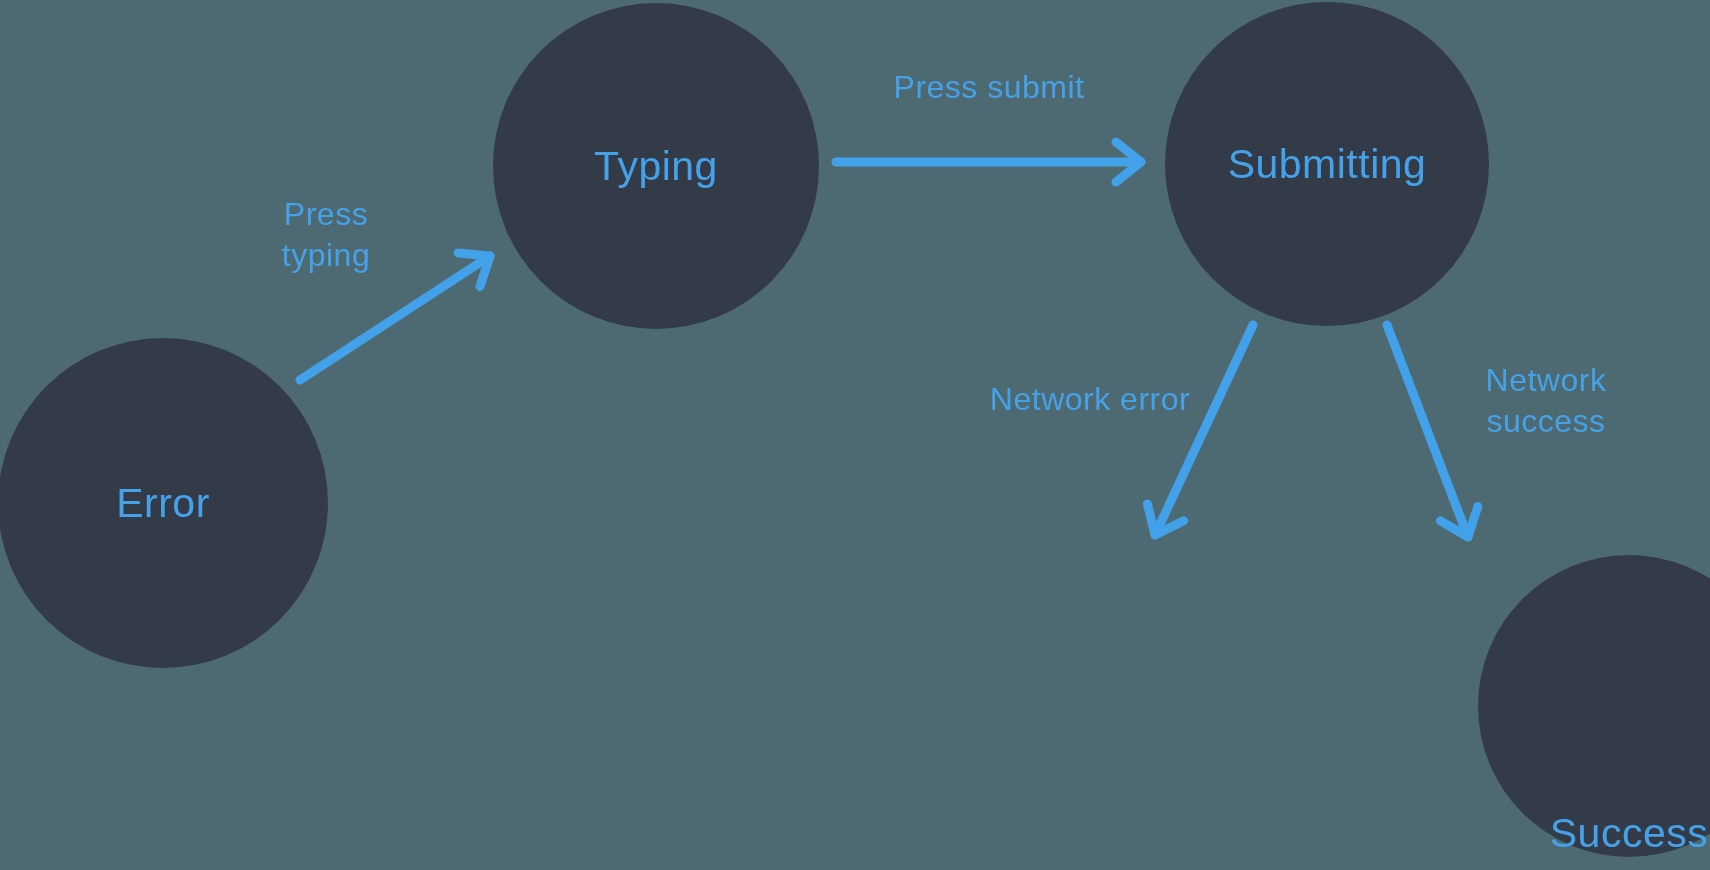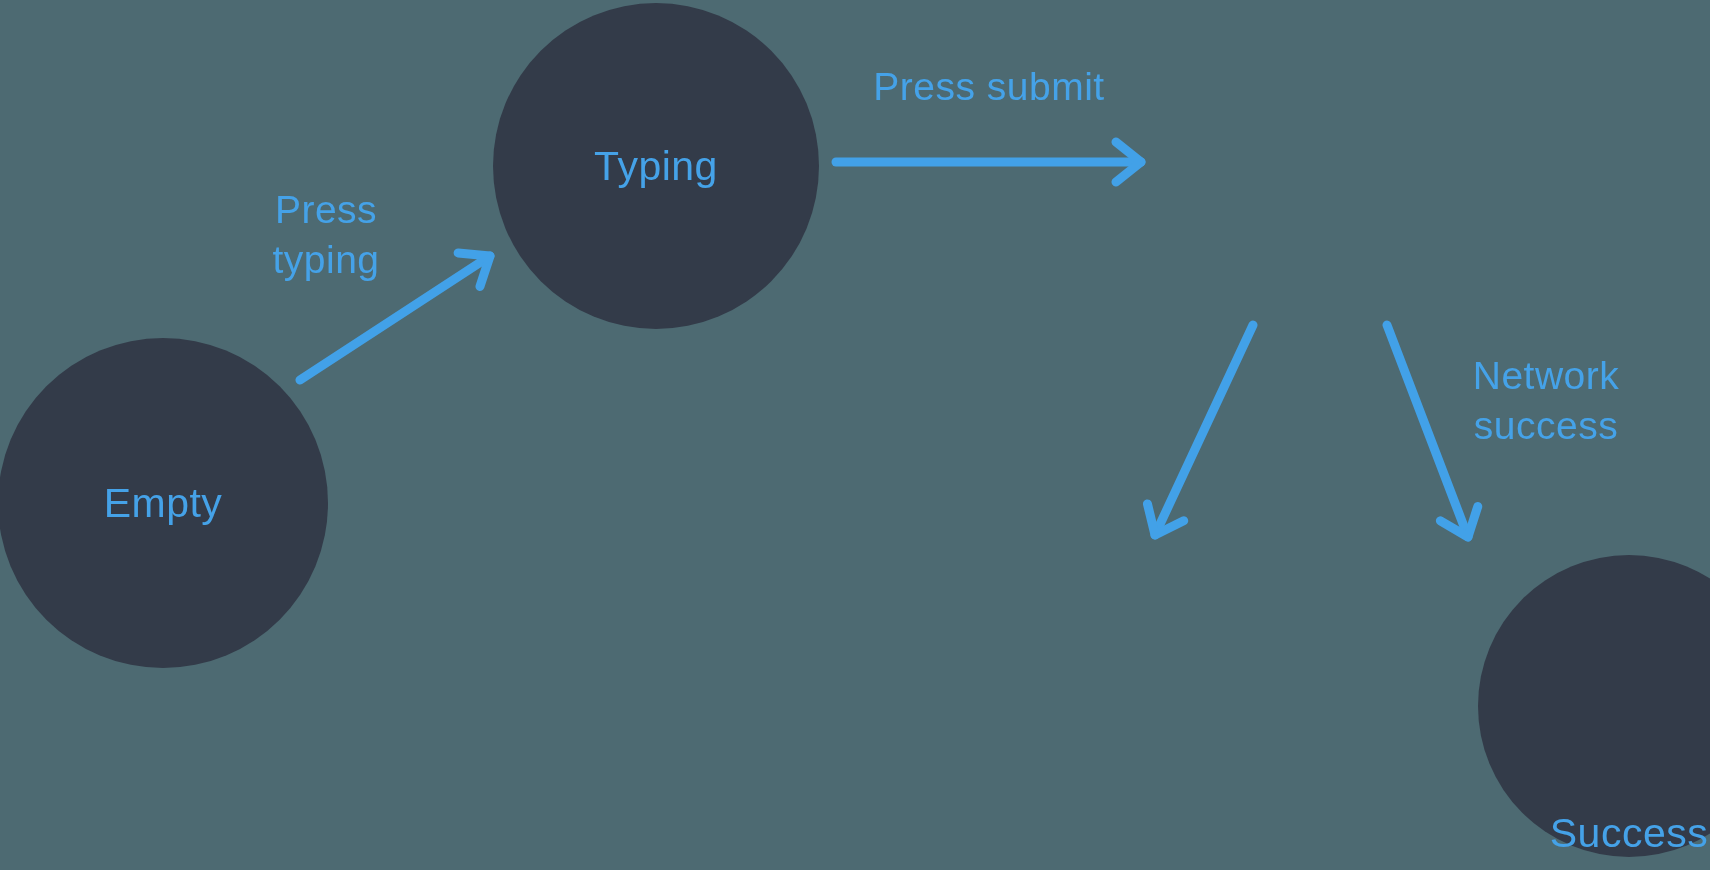"Press submit" .edge-label { font-size: 39px -> 32px }
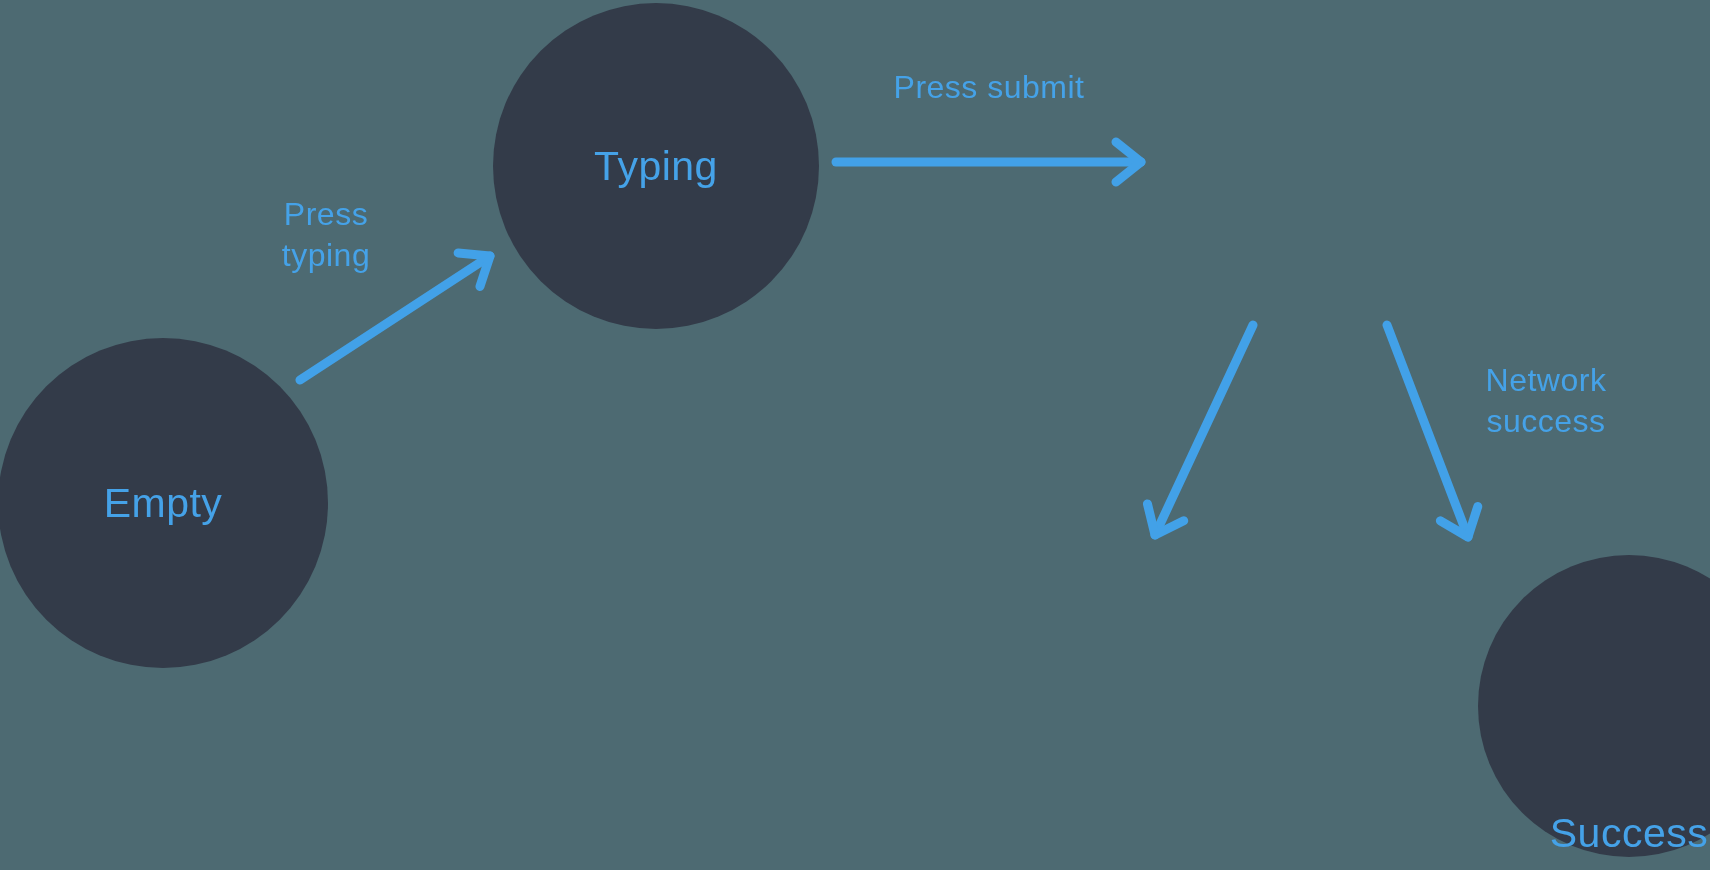"Submitting" div.node { html: none -> <div> <span>Submitting</span> </div> }
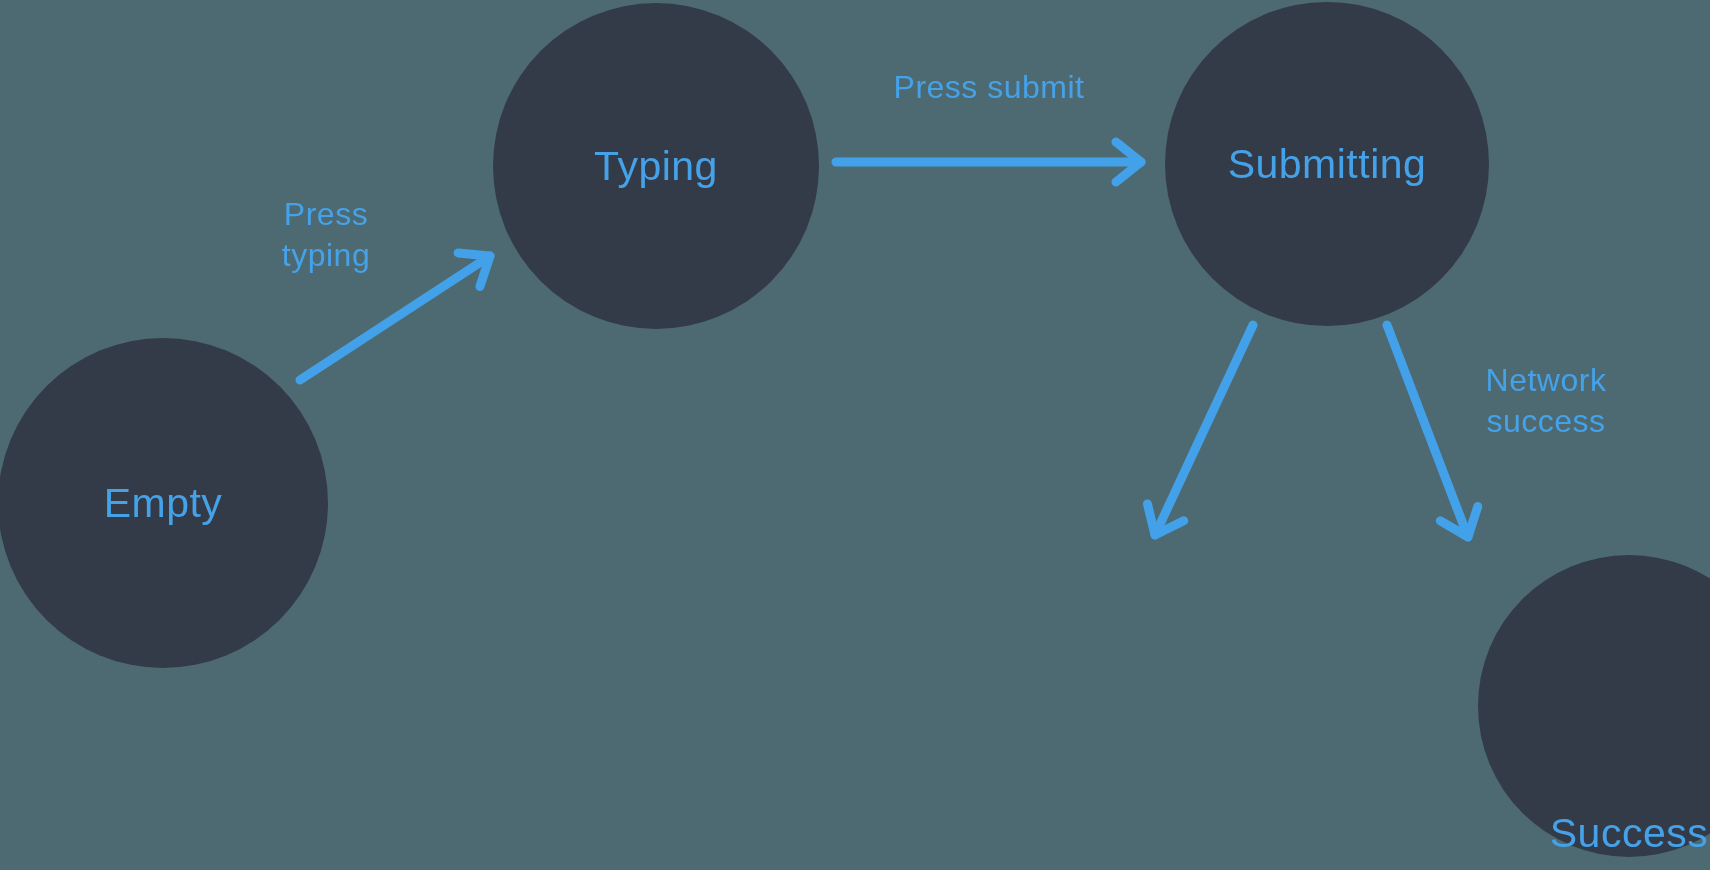"Network error" div.edge-label { html: none -> <div>Network error</div> }
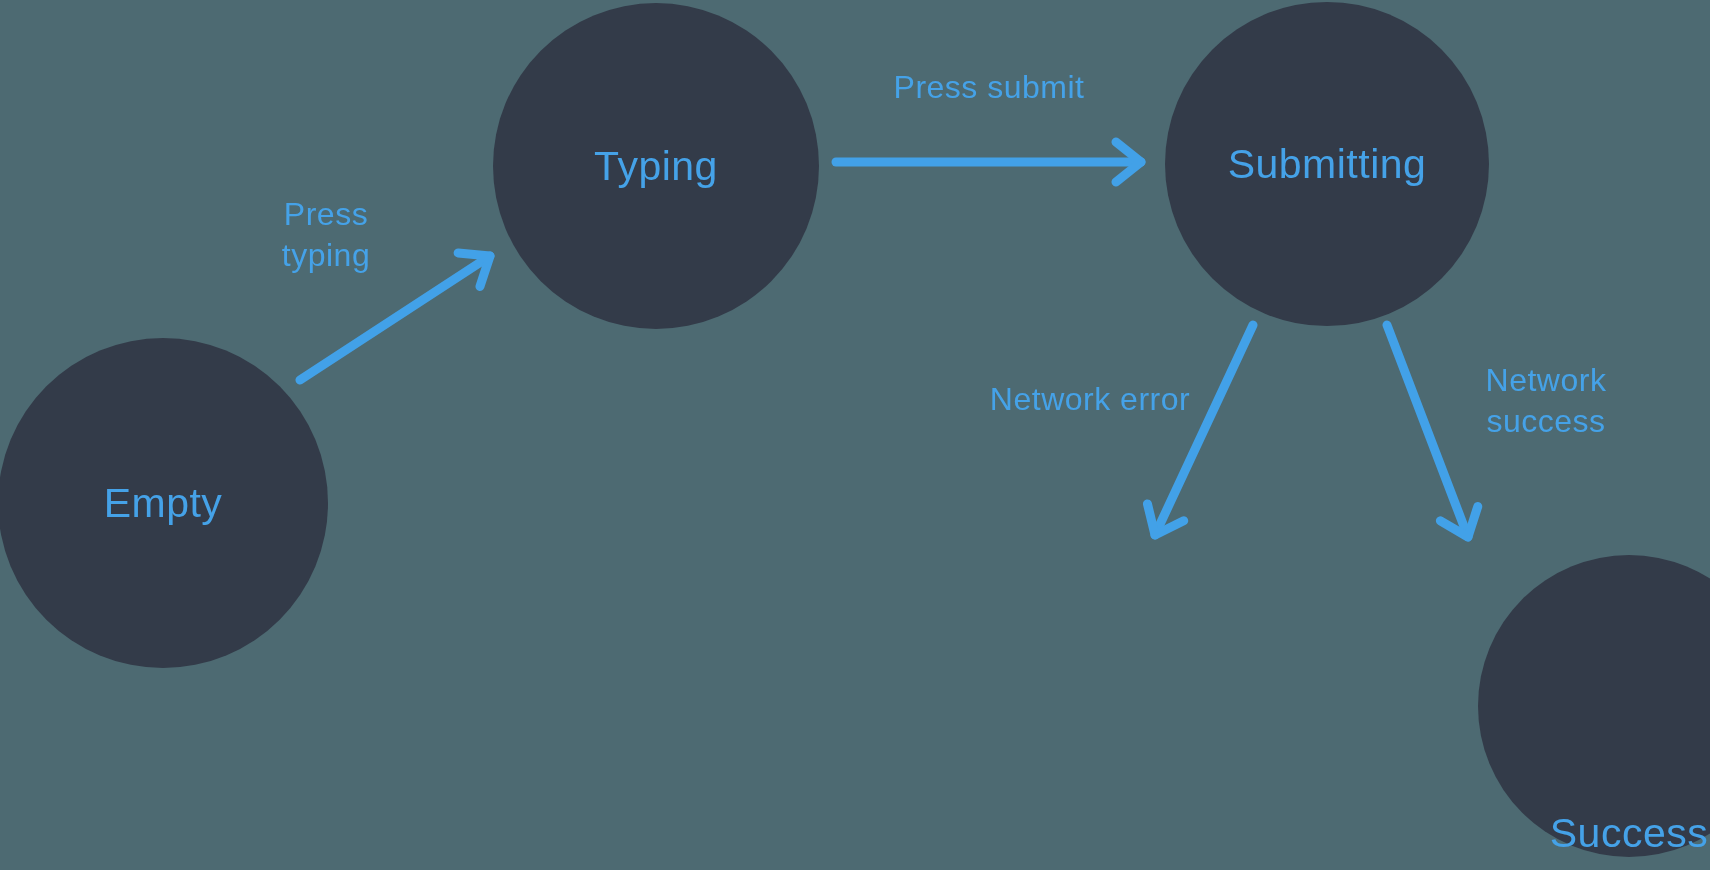"Empty" span { text: Empty -> Error }
